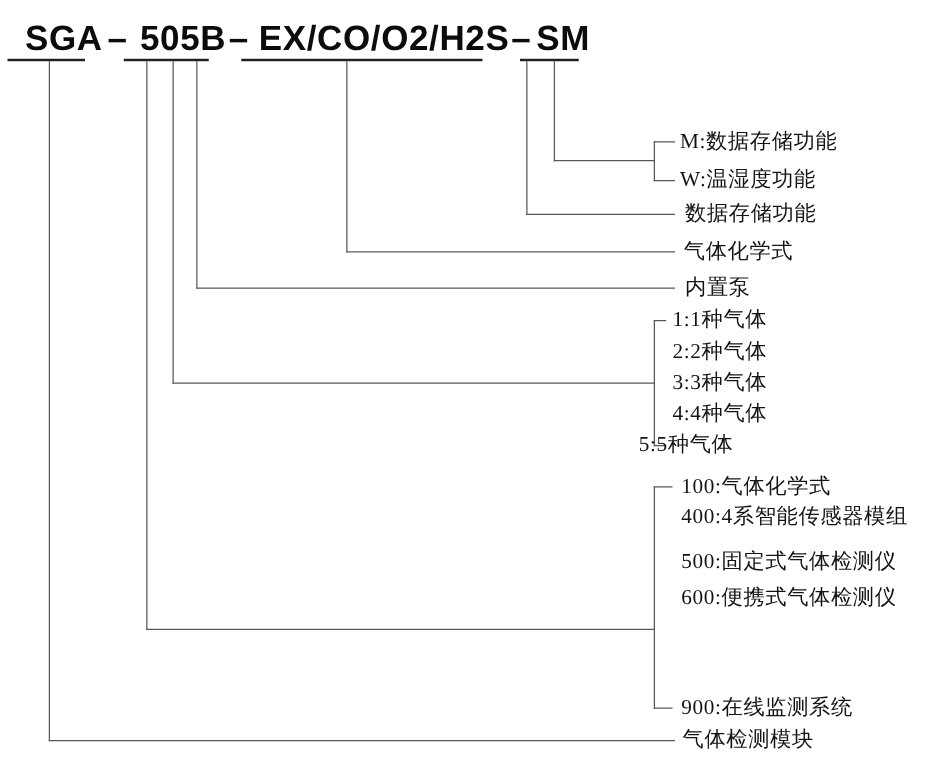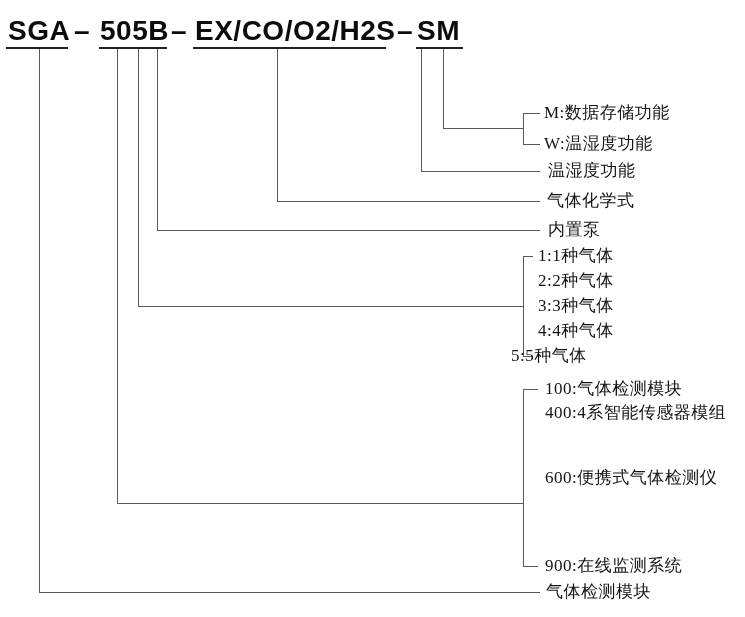"SGA" .seg { margin-left: none -> 12px }
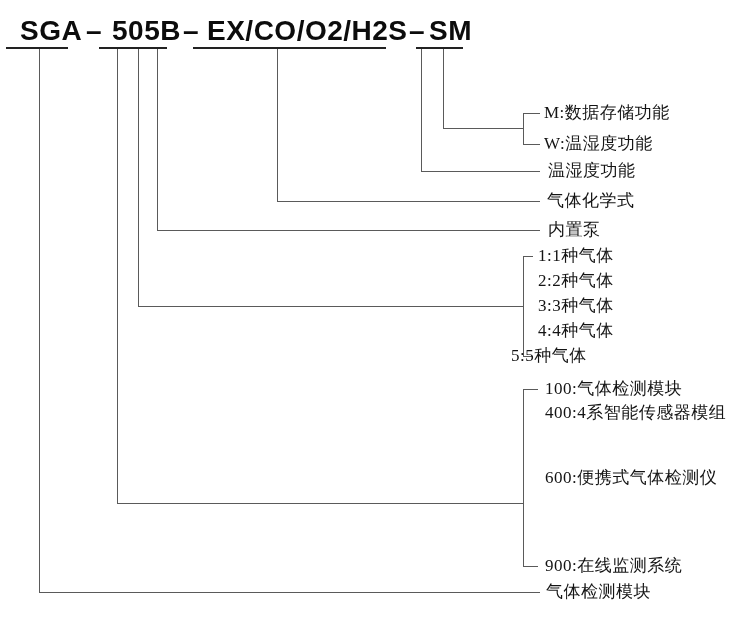"温湿度功能" div.lbl { text: 温湿度 -> 数据存储 }
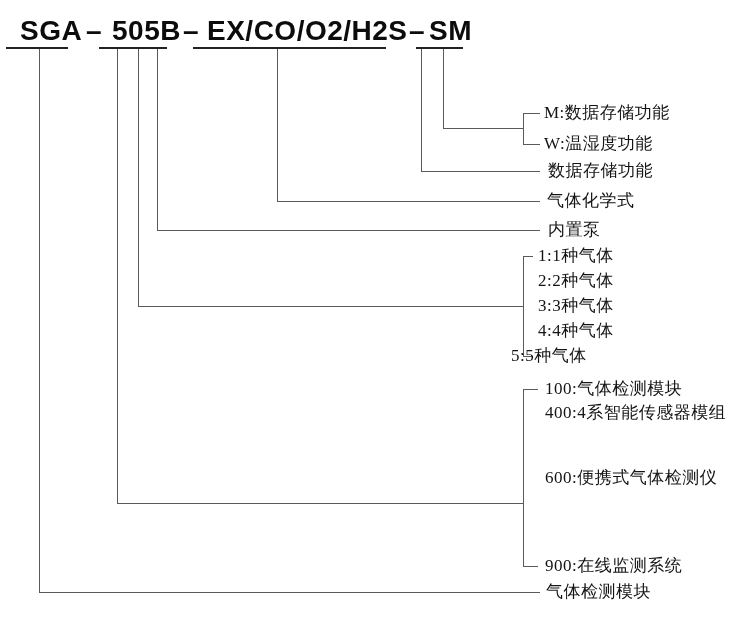"100:气体检测模块" div.lbl { text: 检测模块 -> 化学式 }
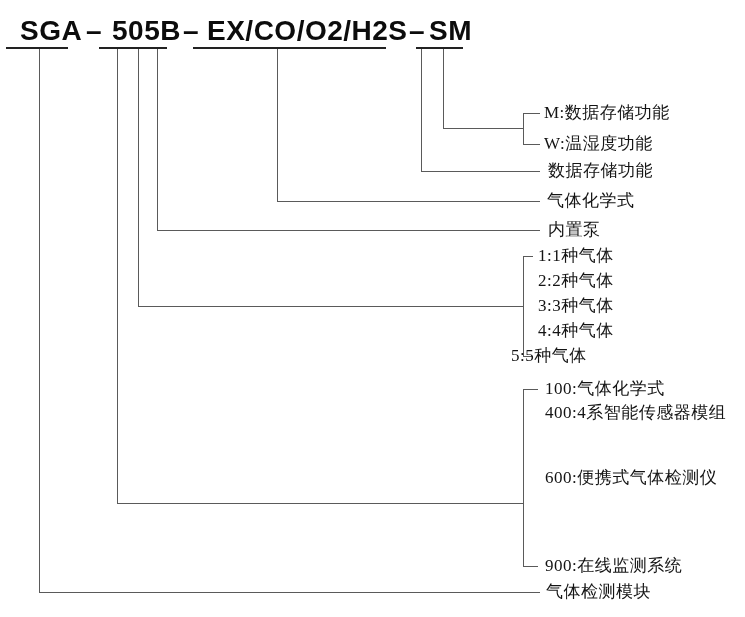"500:固定式气体检测仪" div.lbl { html: none -> <div>500:固定式气体检测仪</div> }
